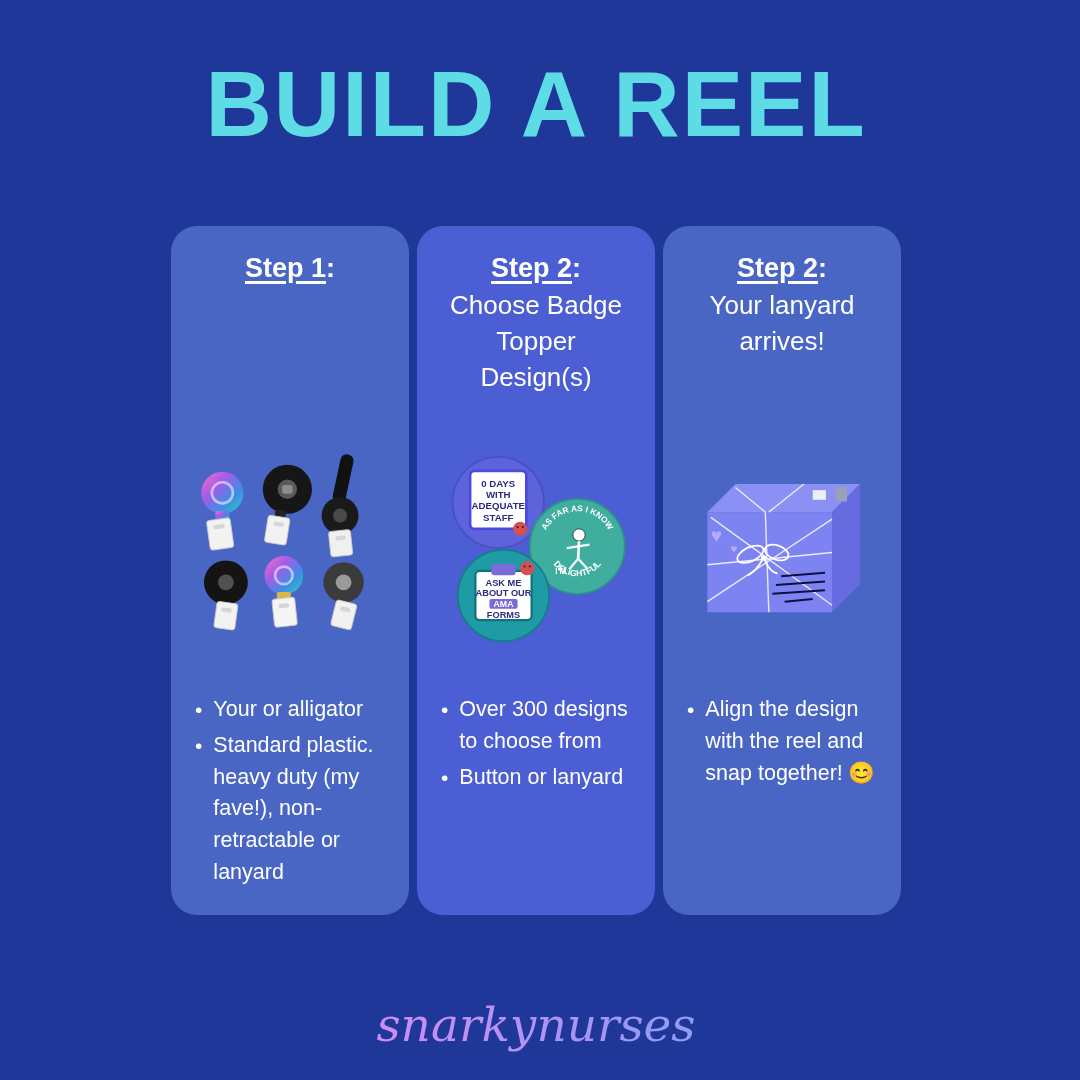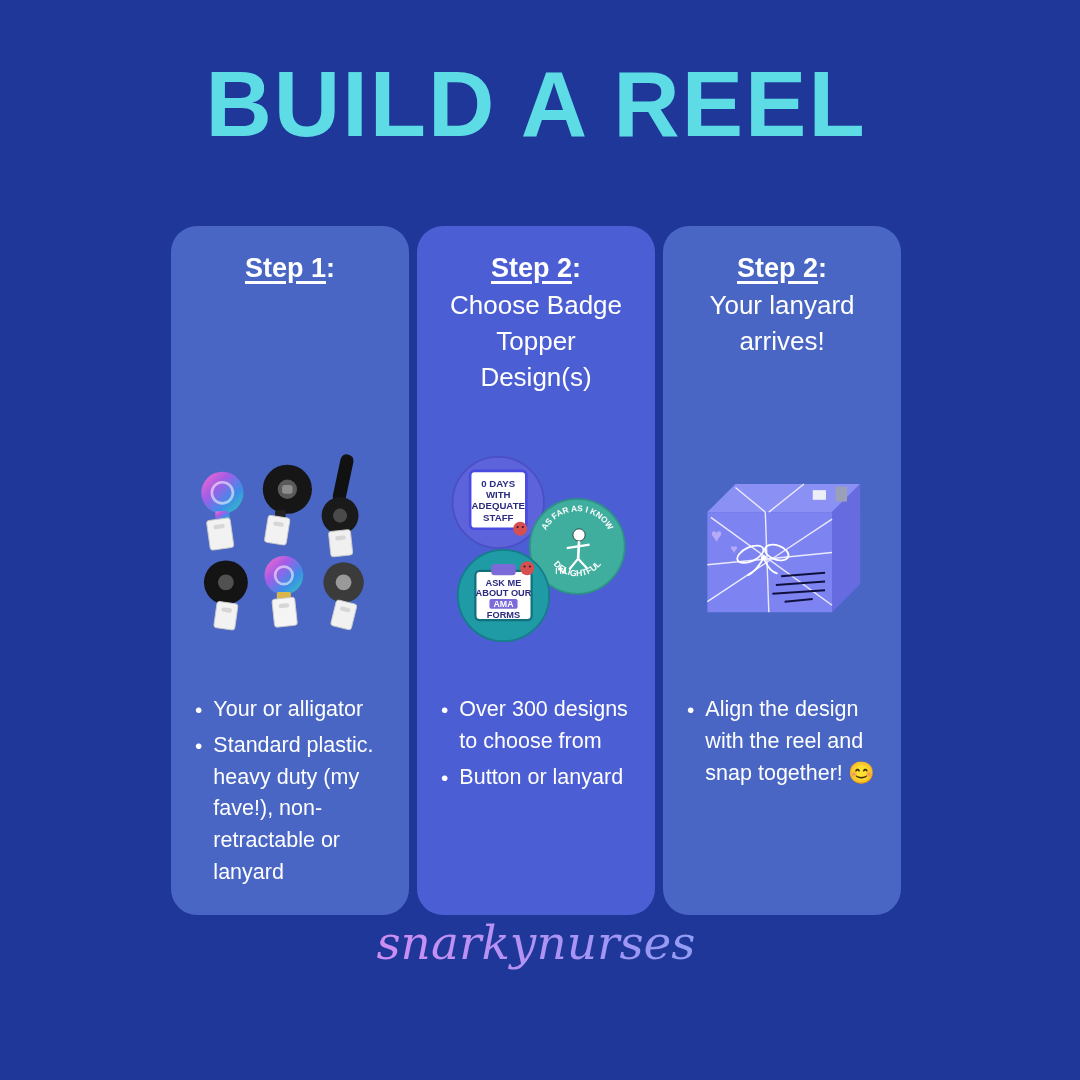"snarkynurses" .footer-brand { margin-top: none -> 82px }
